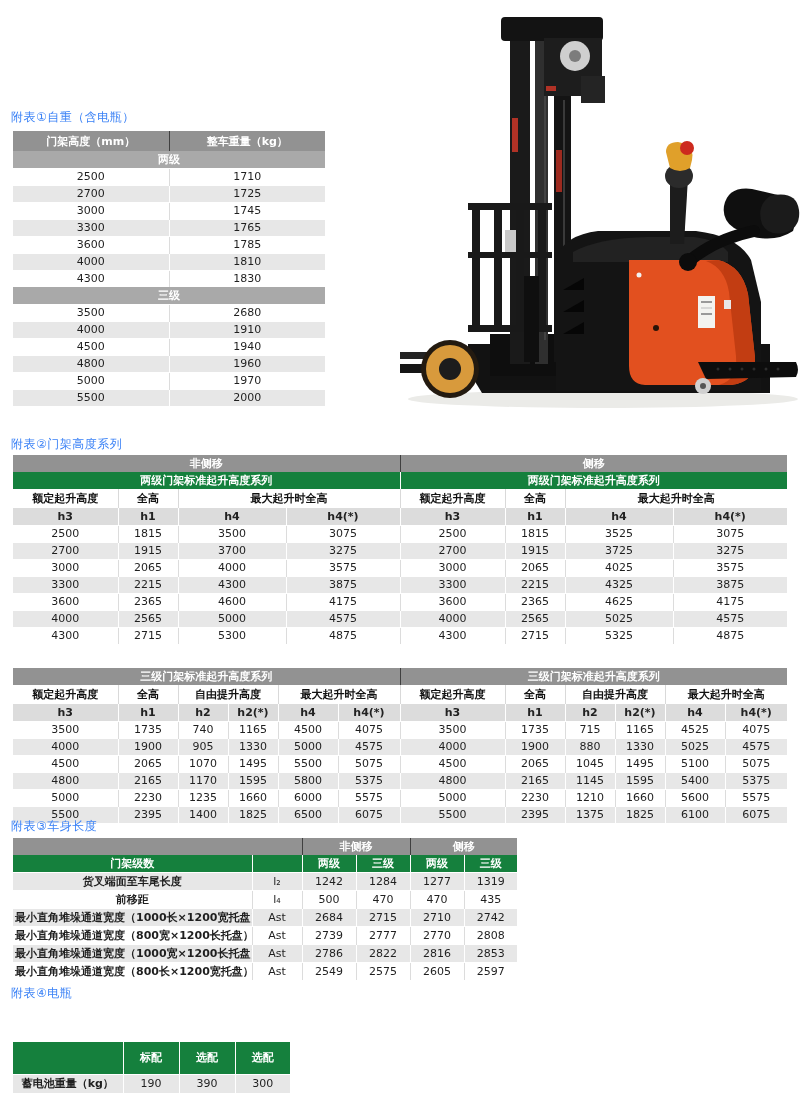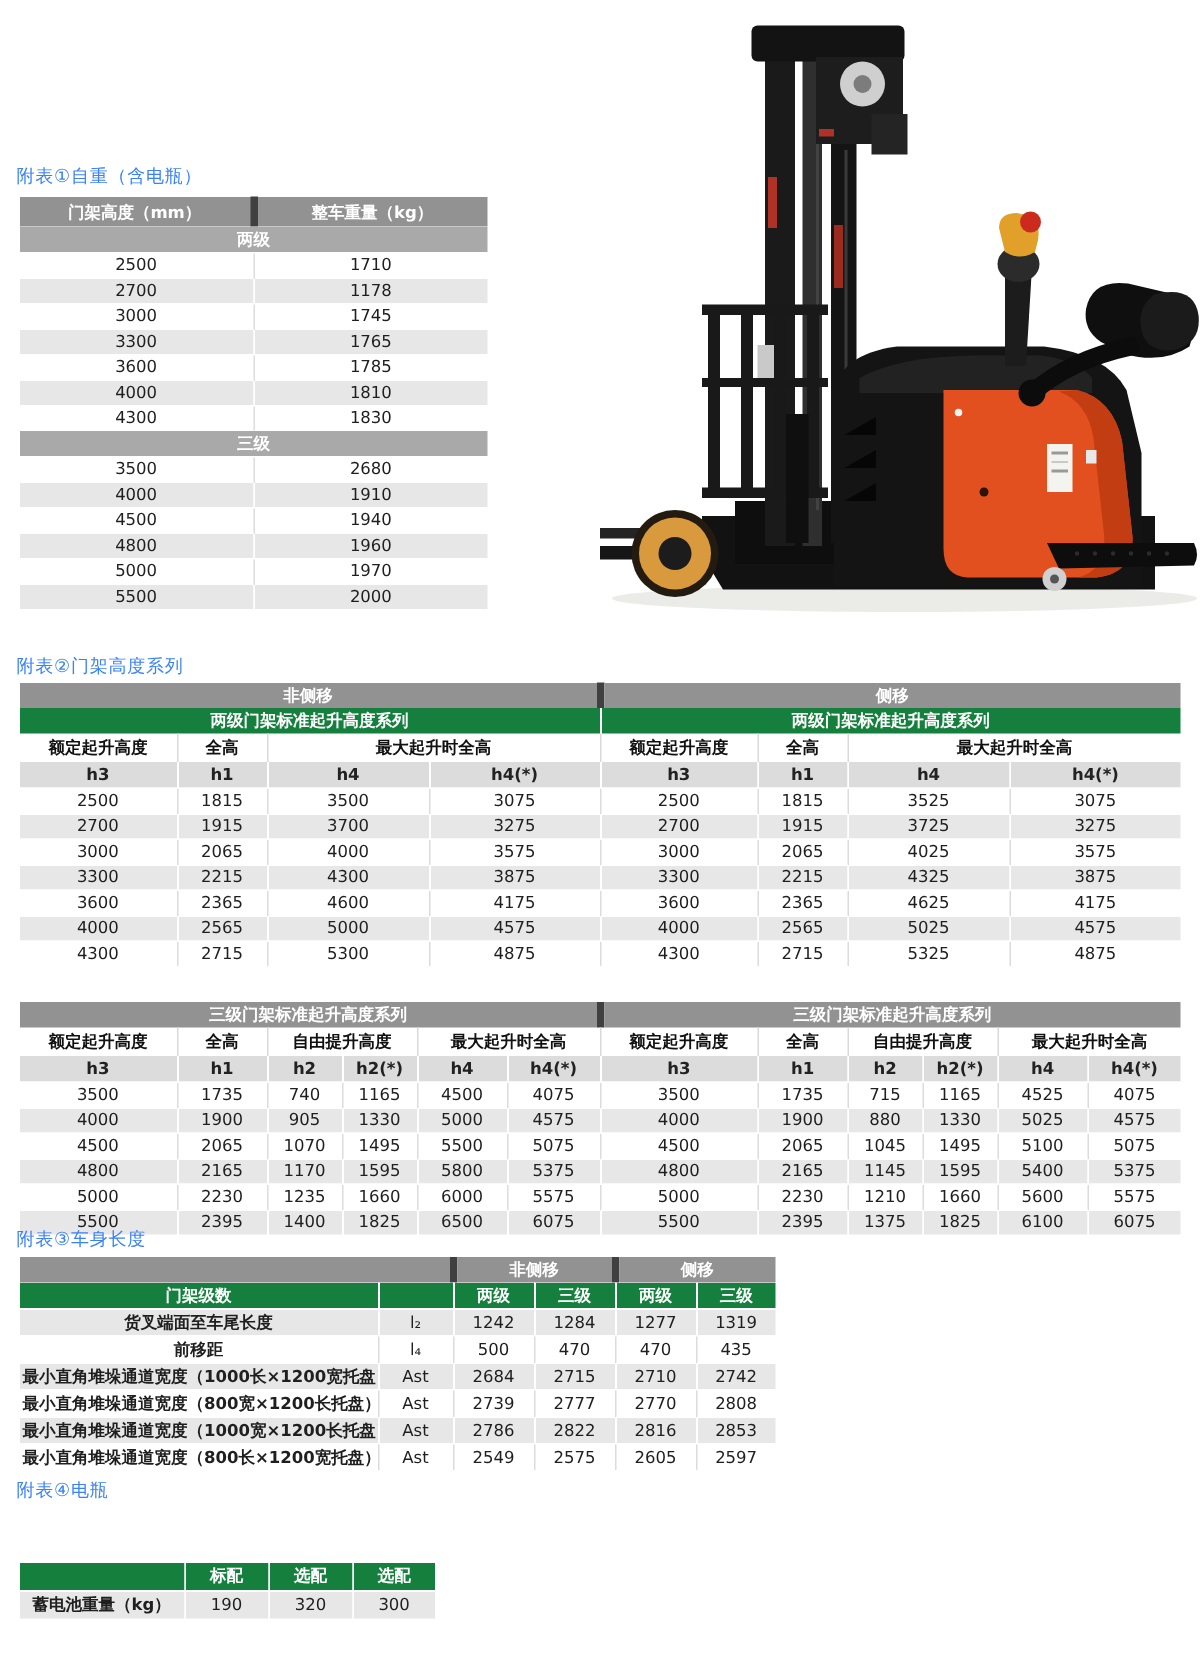"整车重量（kg）" tr.lv1 th { border-left: 5px solid #404040 -> 1px solid #404040 }
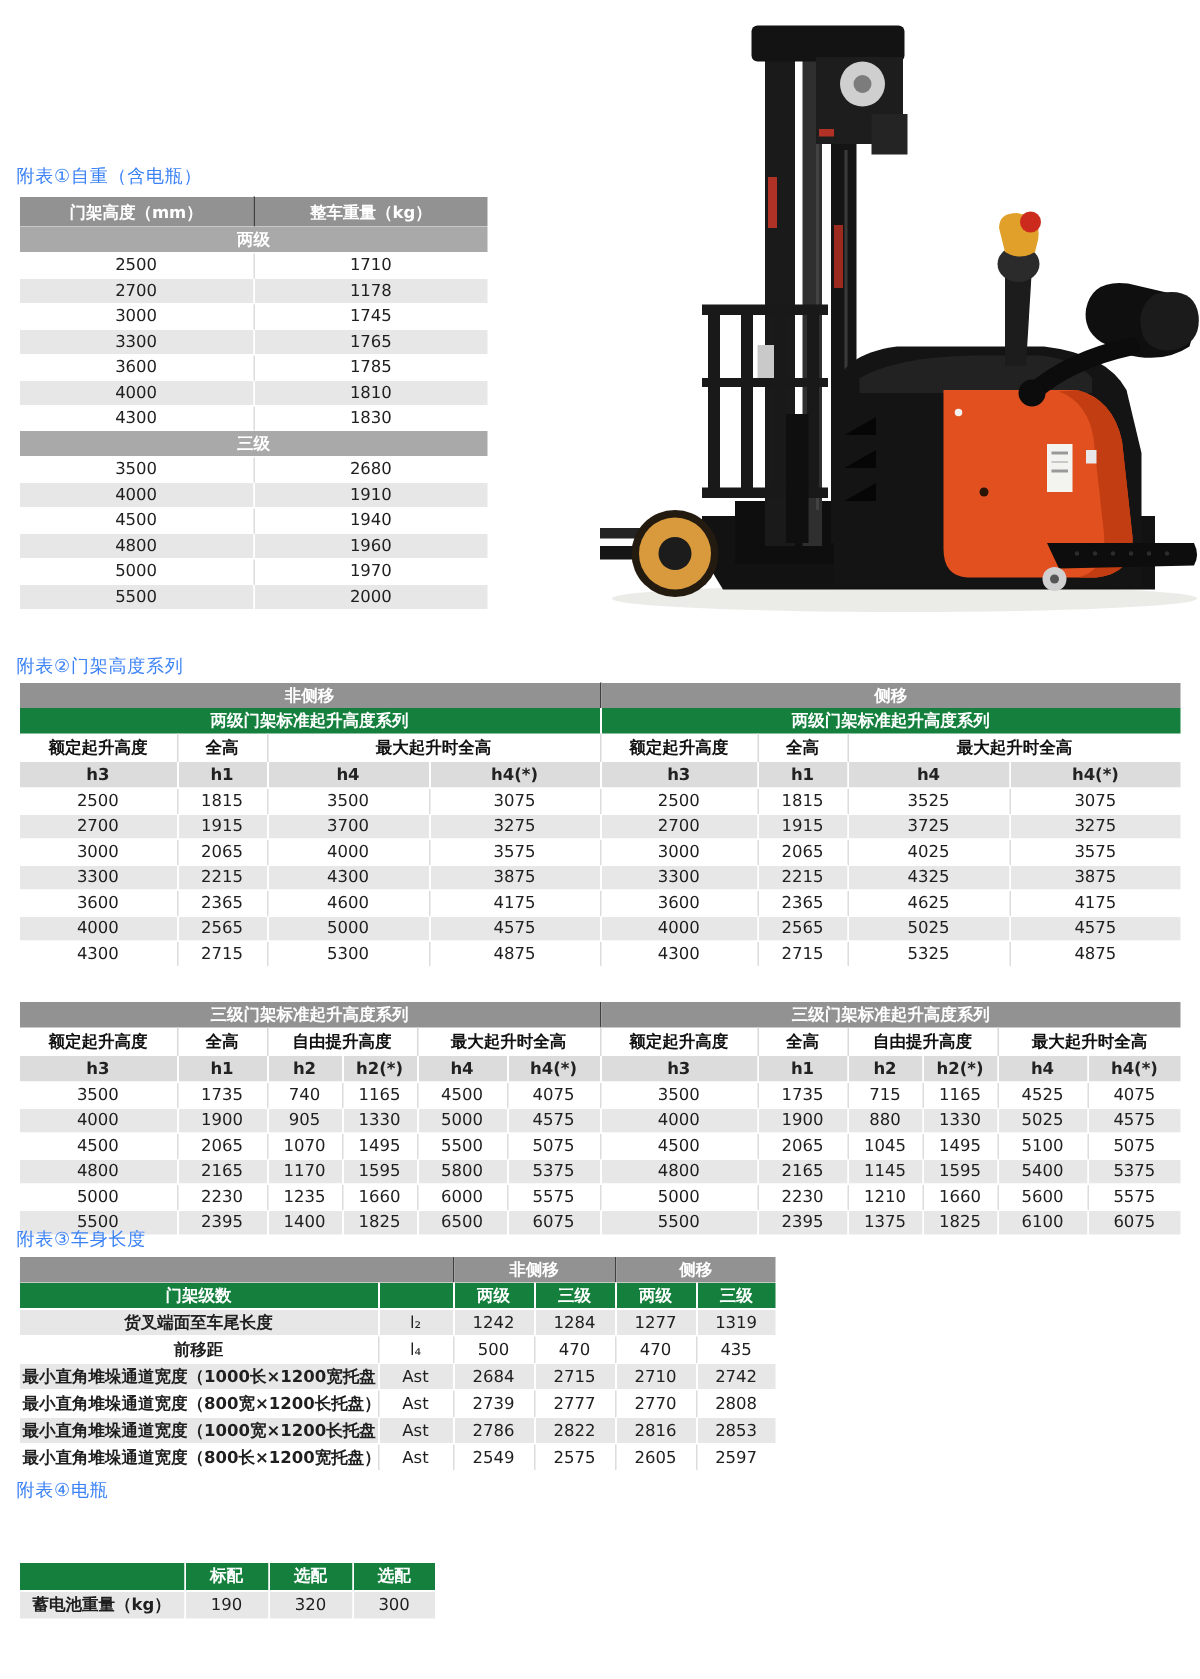"1178" td { text: 1178 -> 1725 }
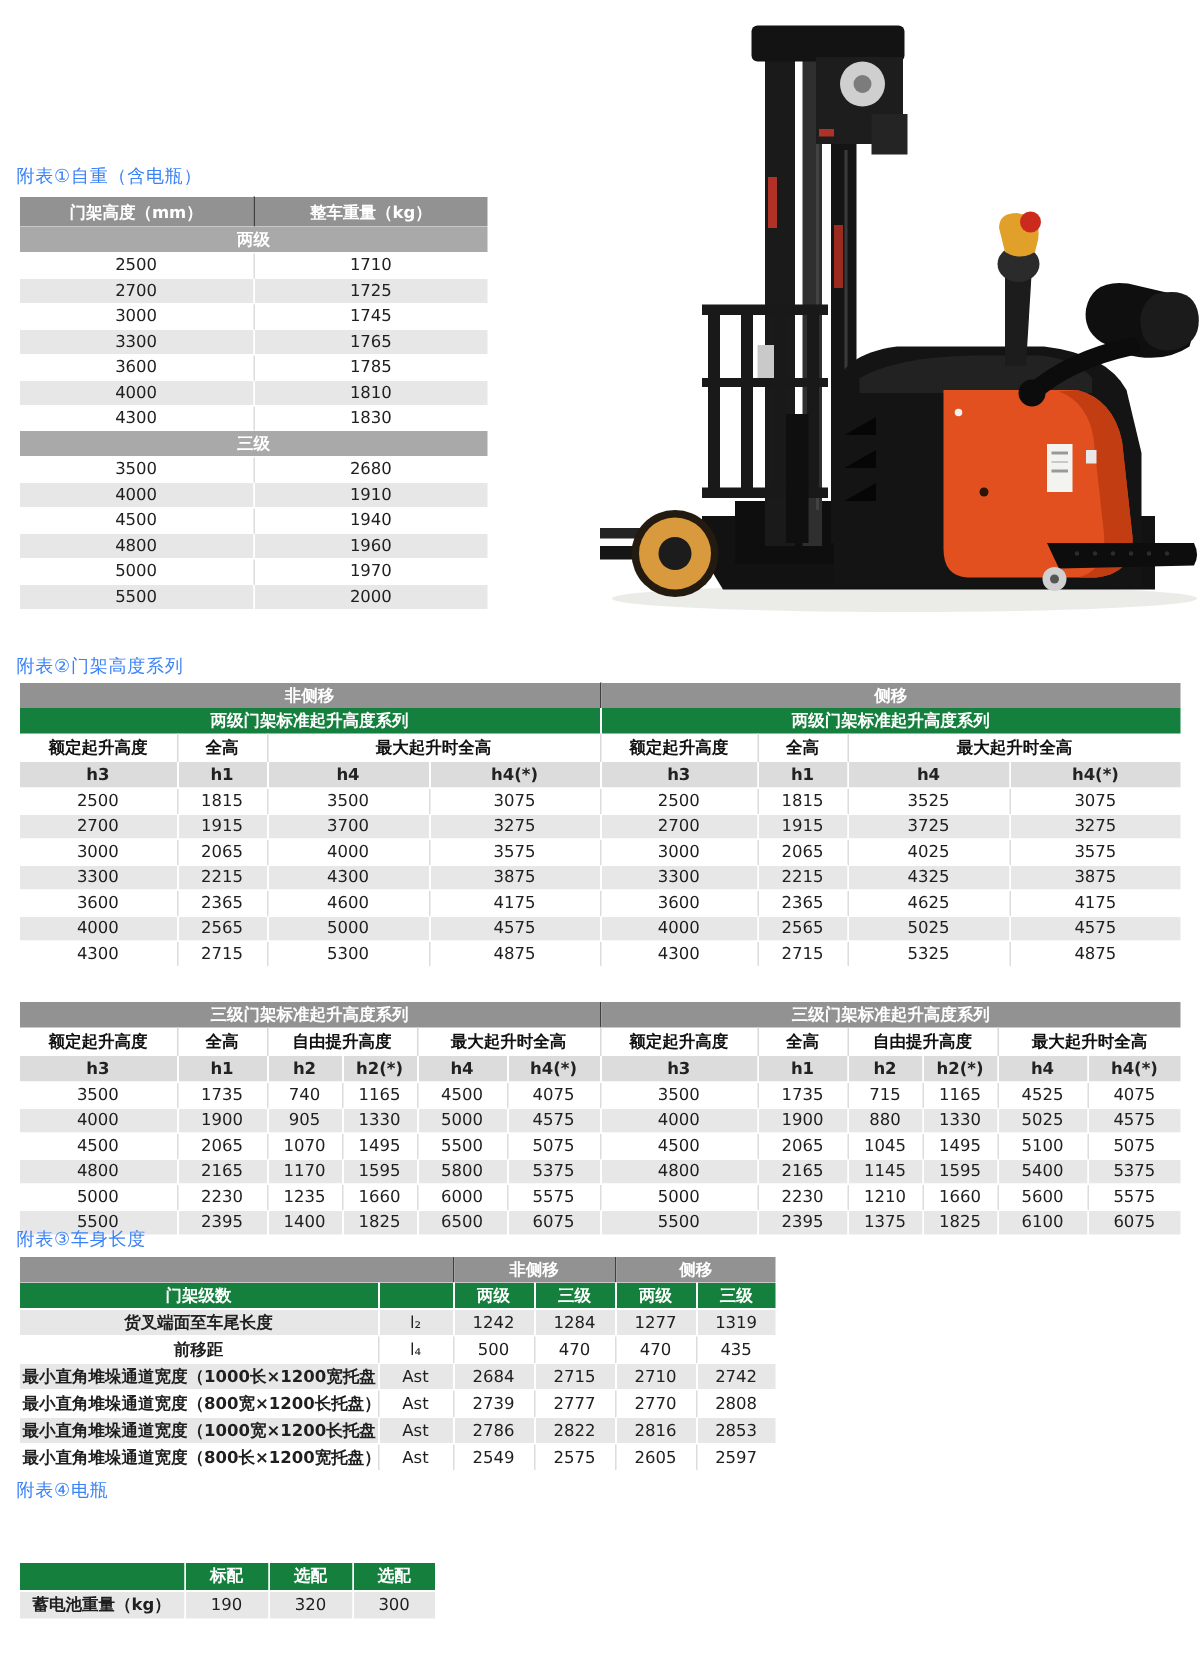"标配" tr.lv2 { height: 18px -> 32px }
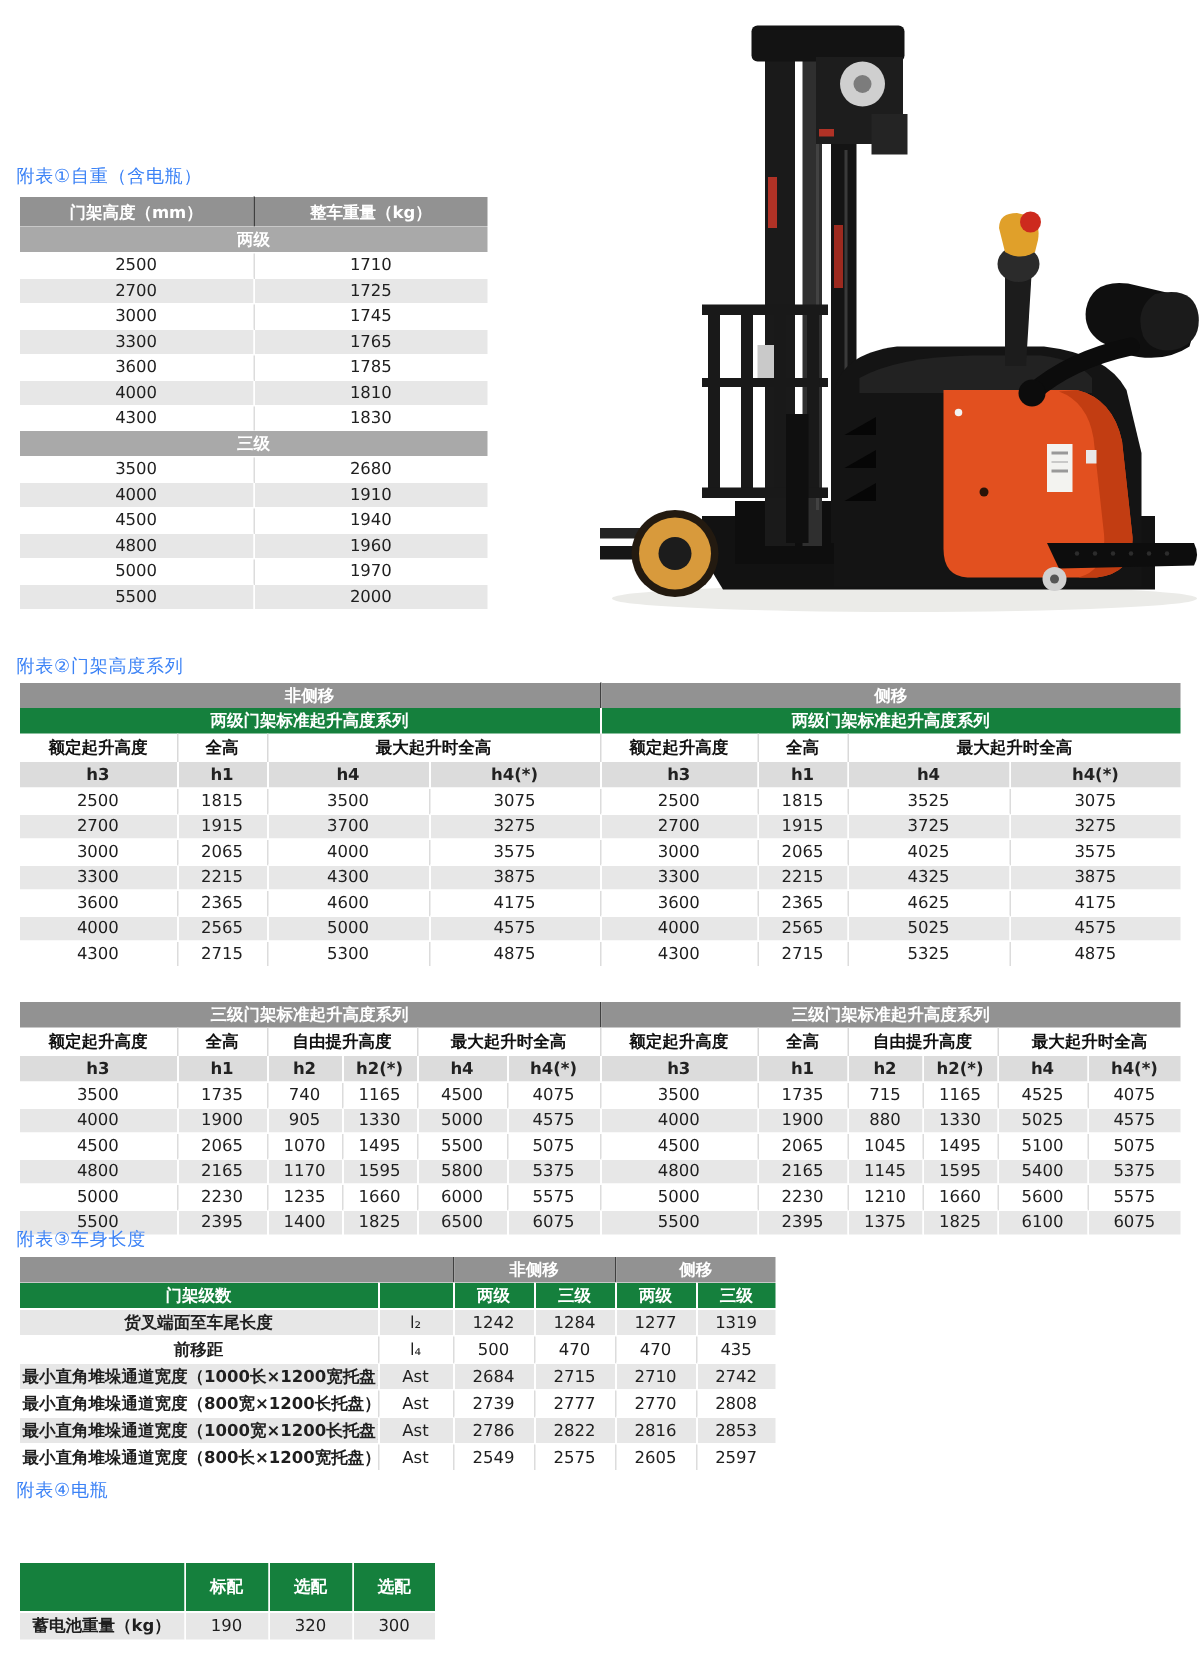"320" td { text: 320 -> 390 }
